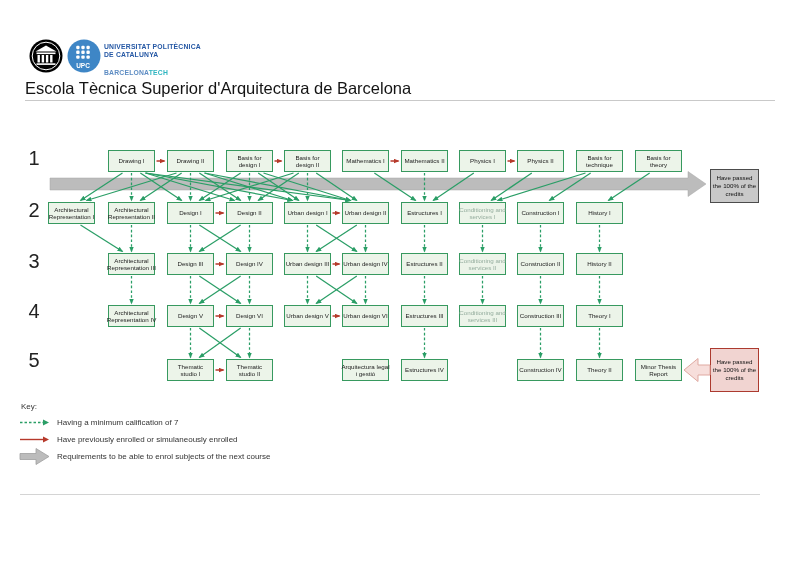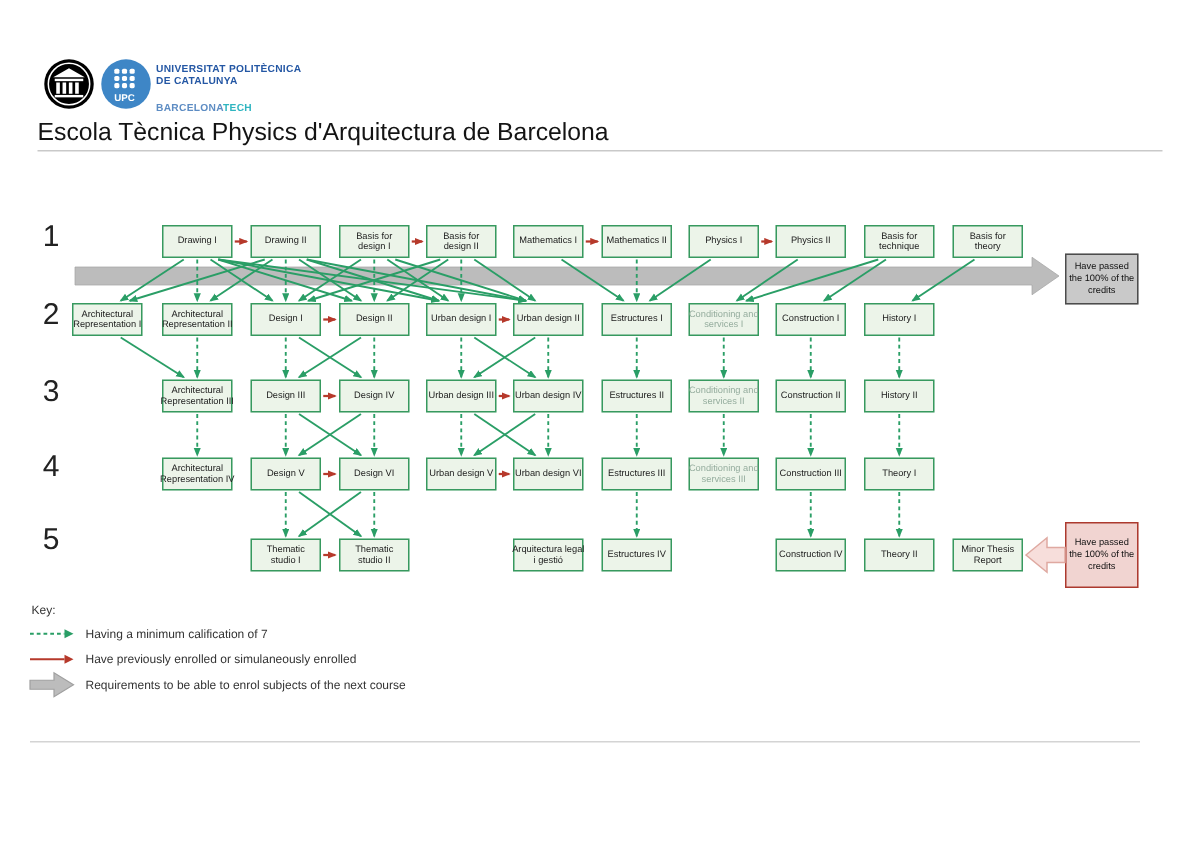"Escola Tècnica Physics d'Arquitectura de" div.school-name { text: Physics -> Superior }
